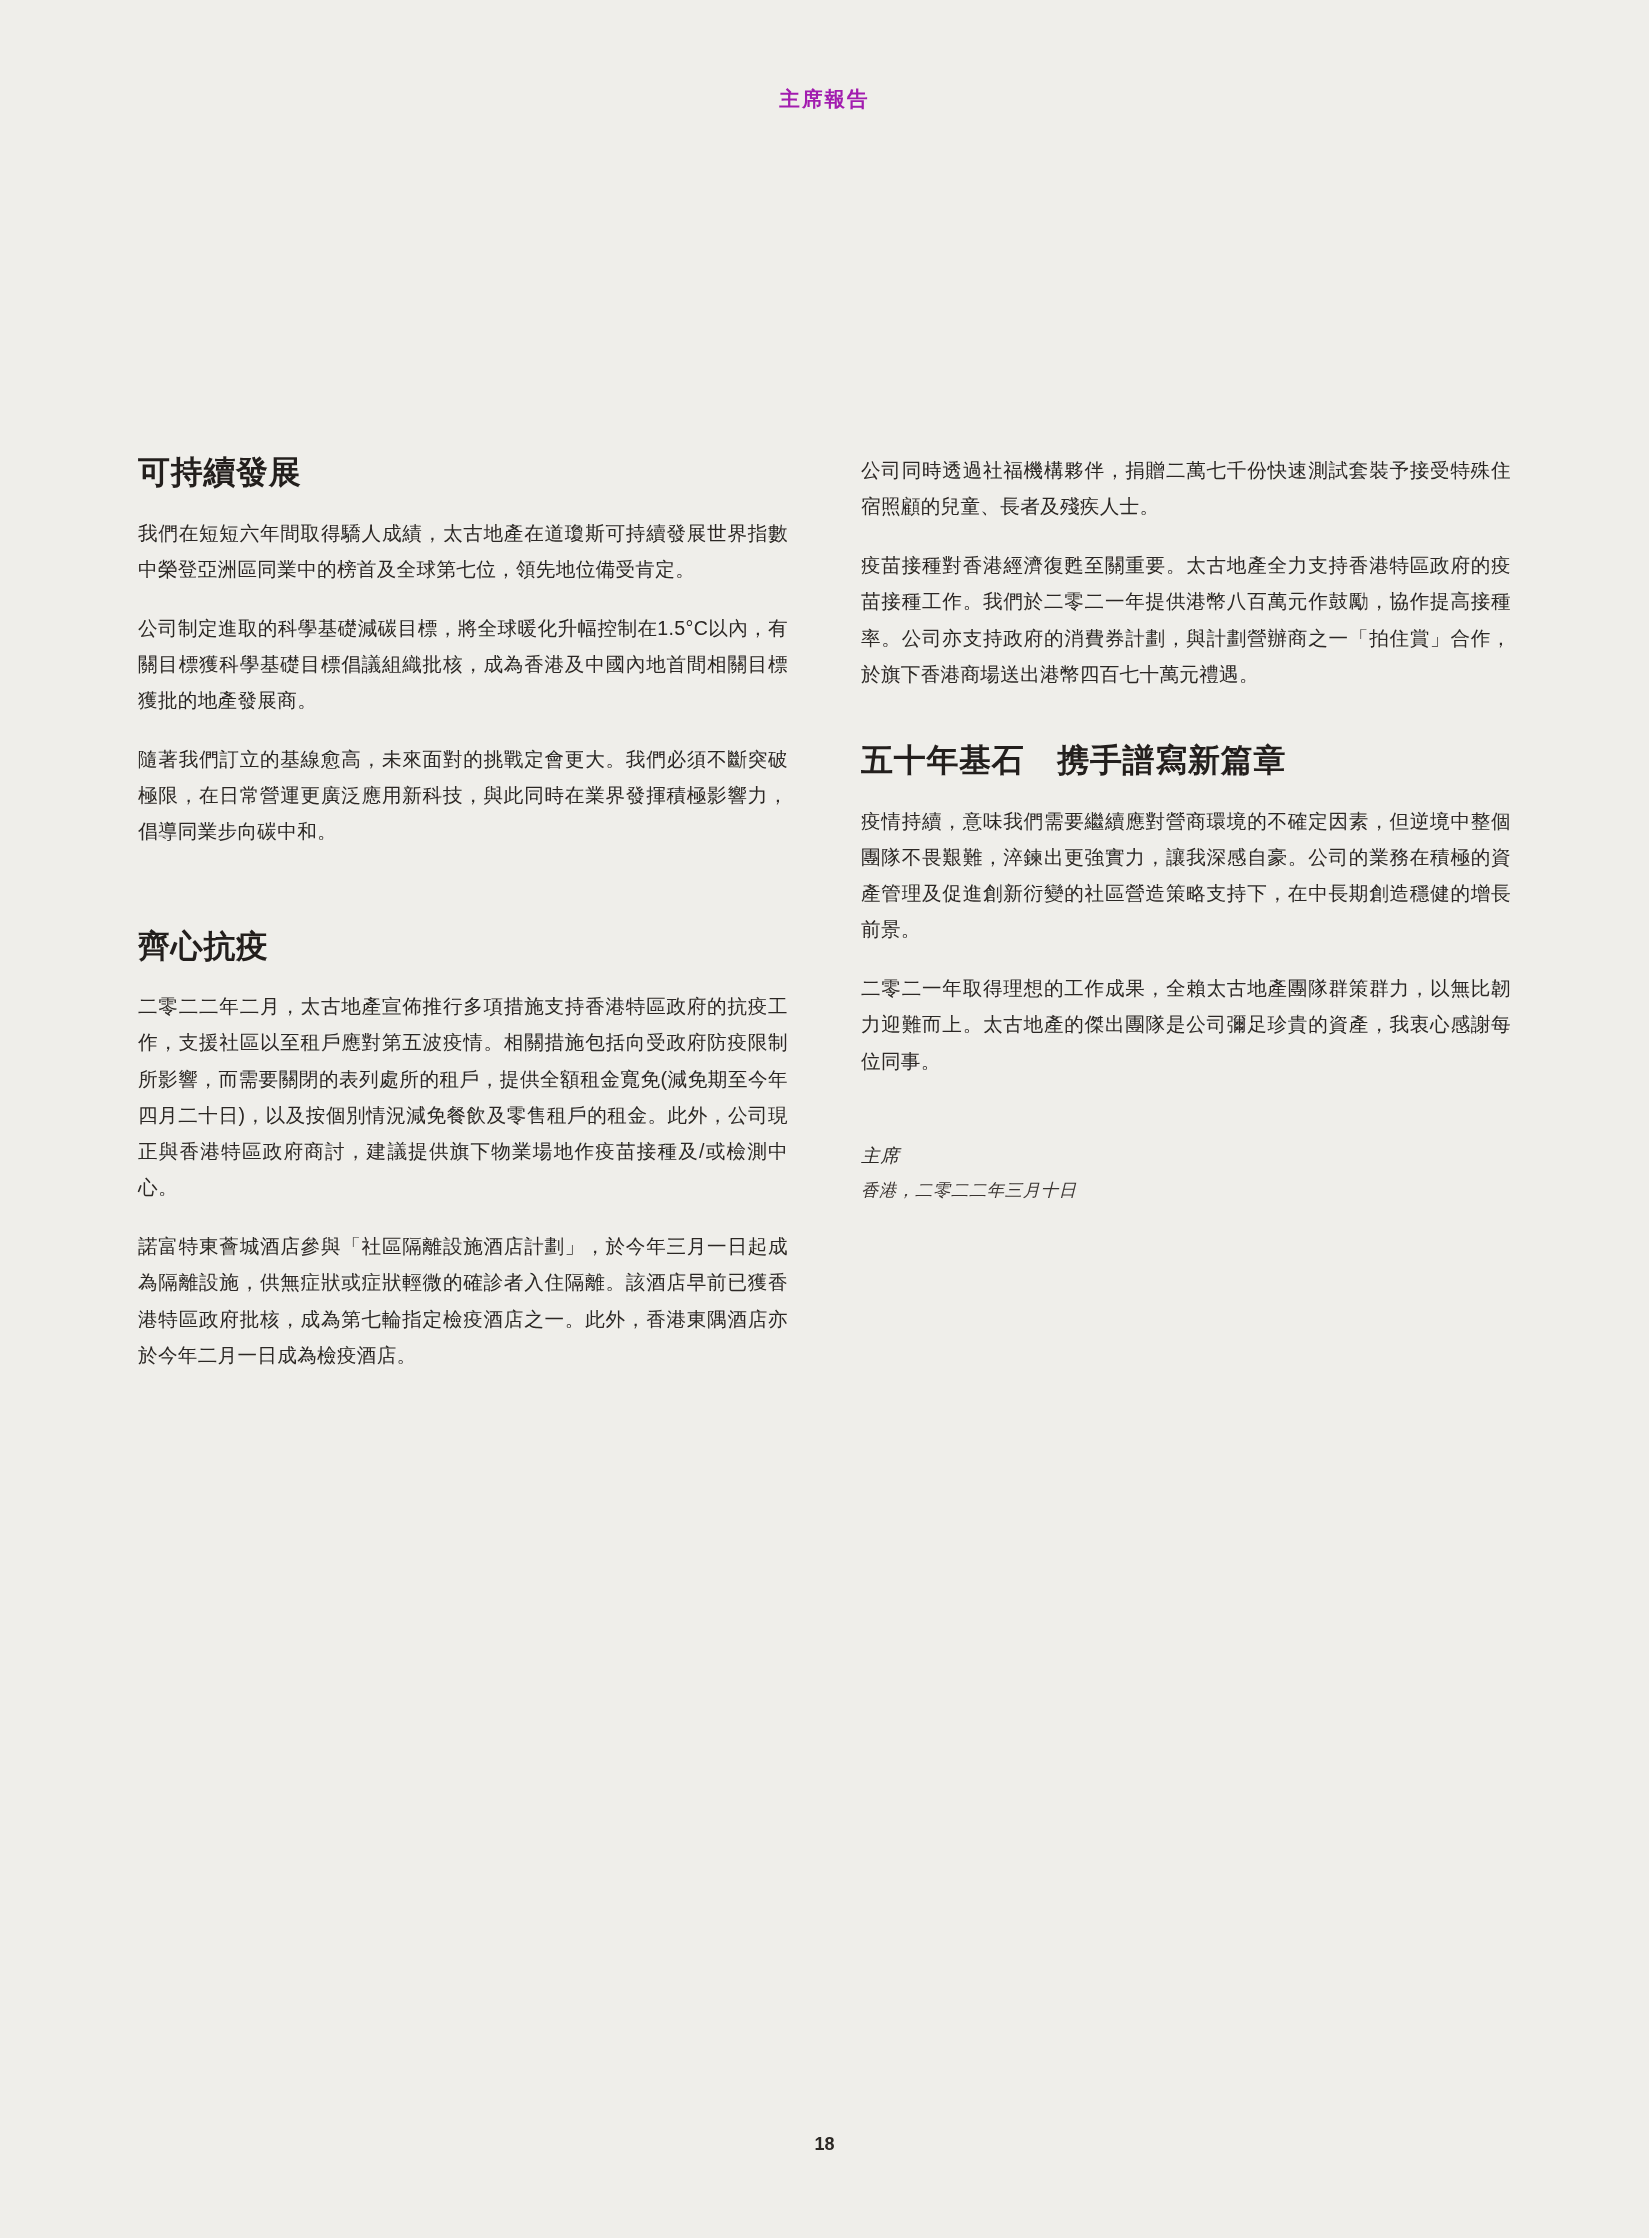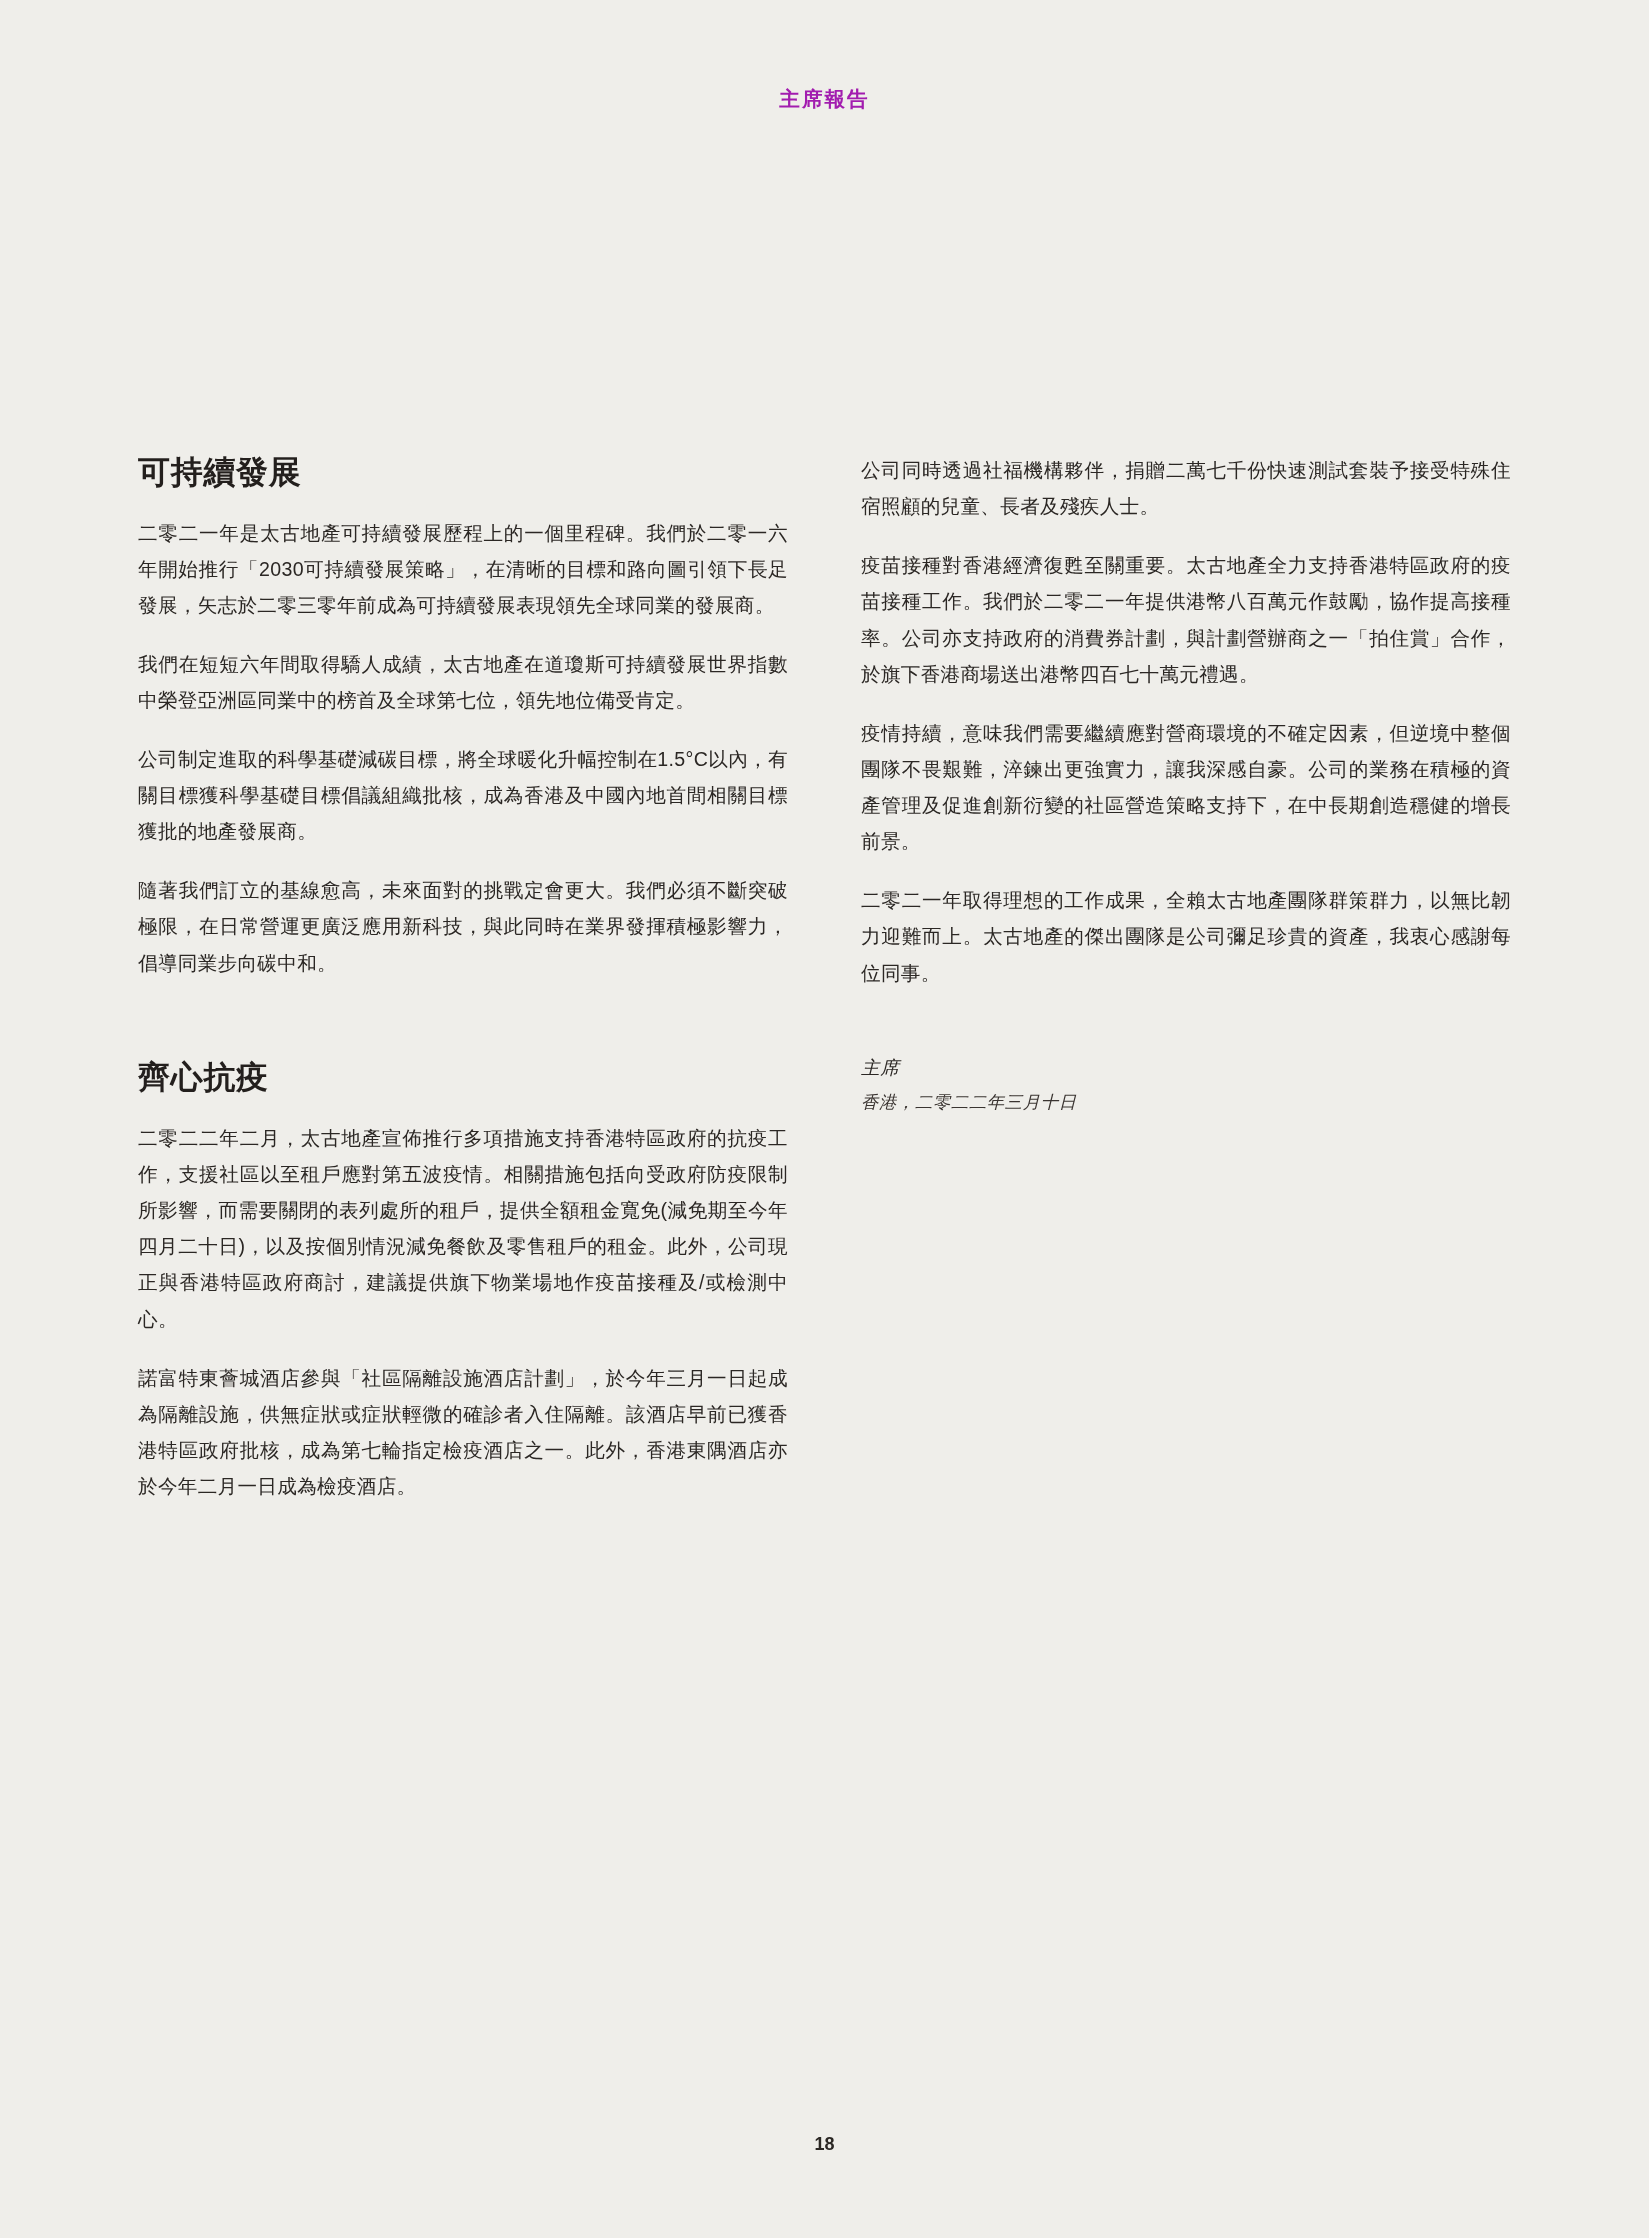"二零二一年是太古地產可持續發展歷程上的一個里程碑。我們於二零一六年開始推行「20" p.body { html: <p>二零二一年是太古地產可持續發展歷程上的一個里程碑。我們於二零一六年開始推行「2030可持續發展策略」，在清晰的目標和路向圖引領下長足發展，矢志於二零三零年前成為可持續發展表現領先全球同業的發展商。</p> -> none }
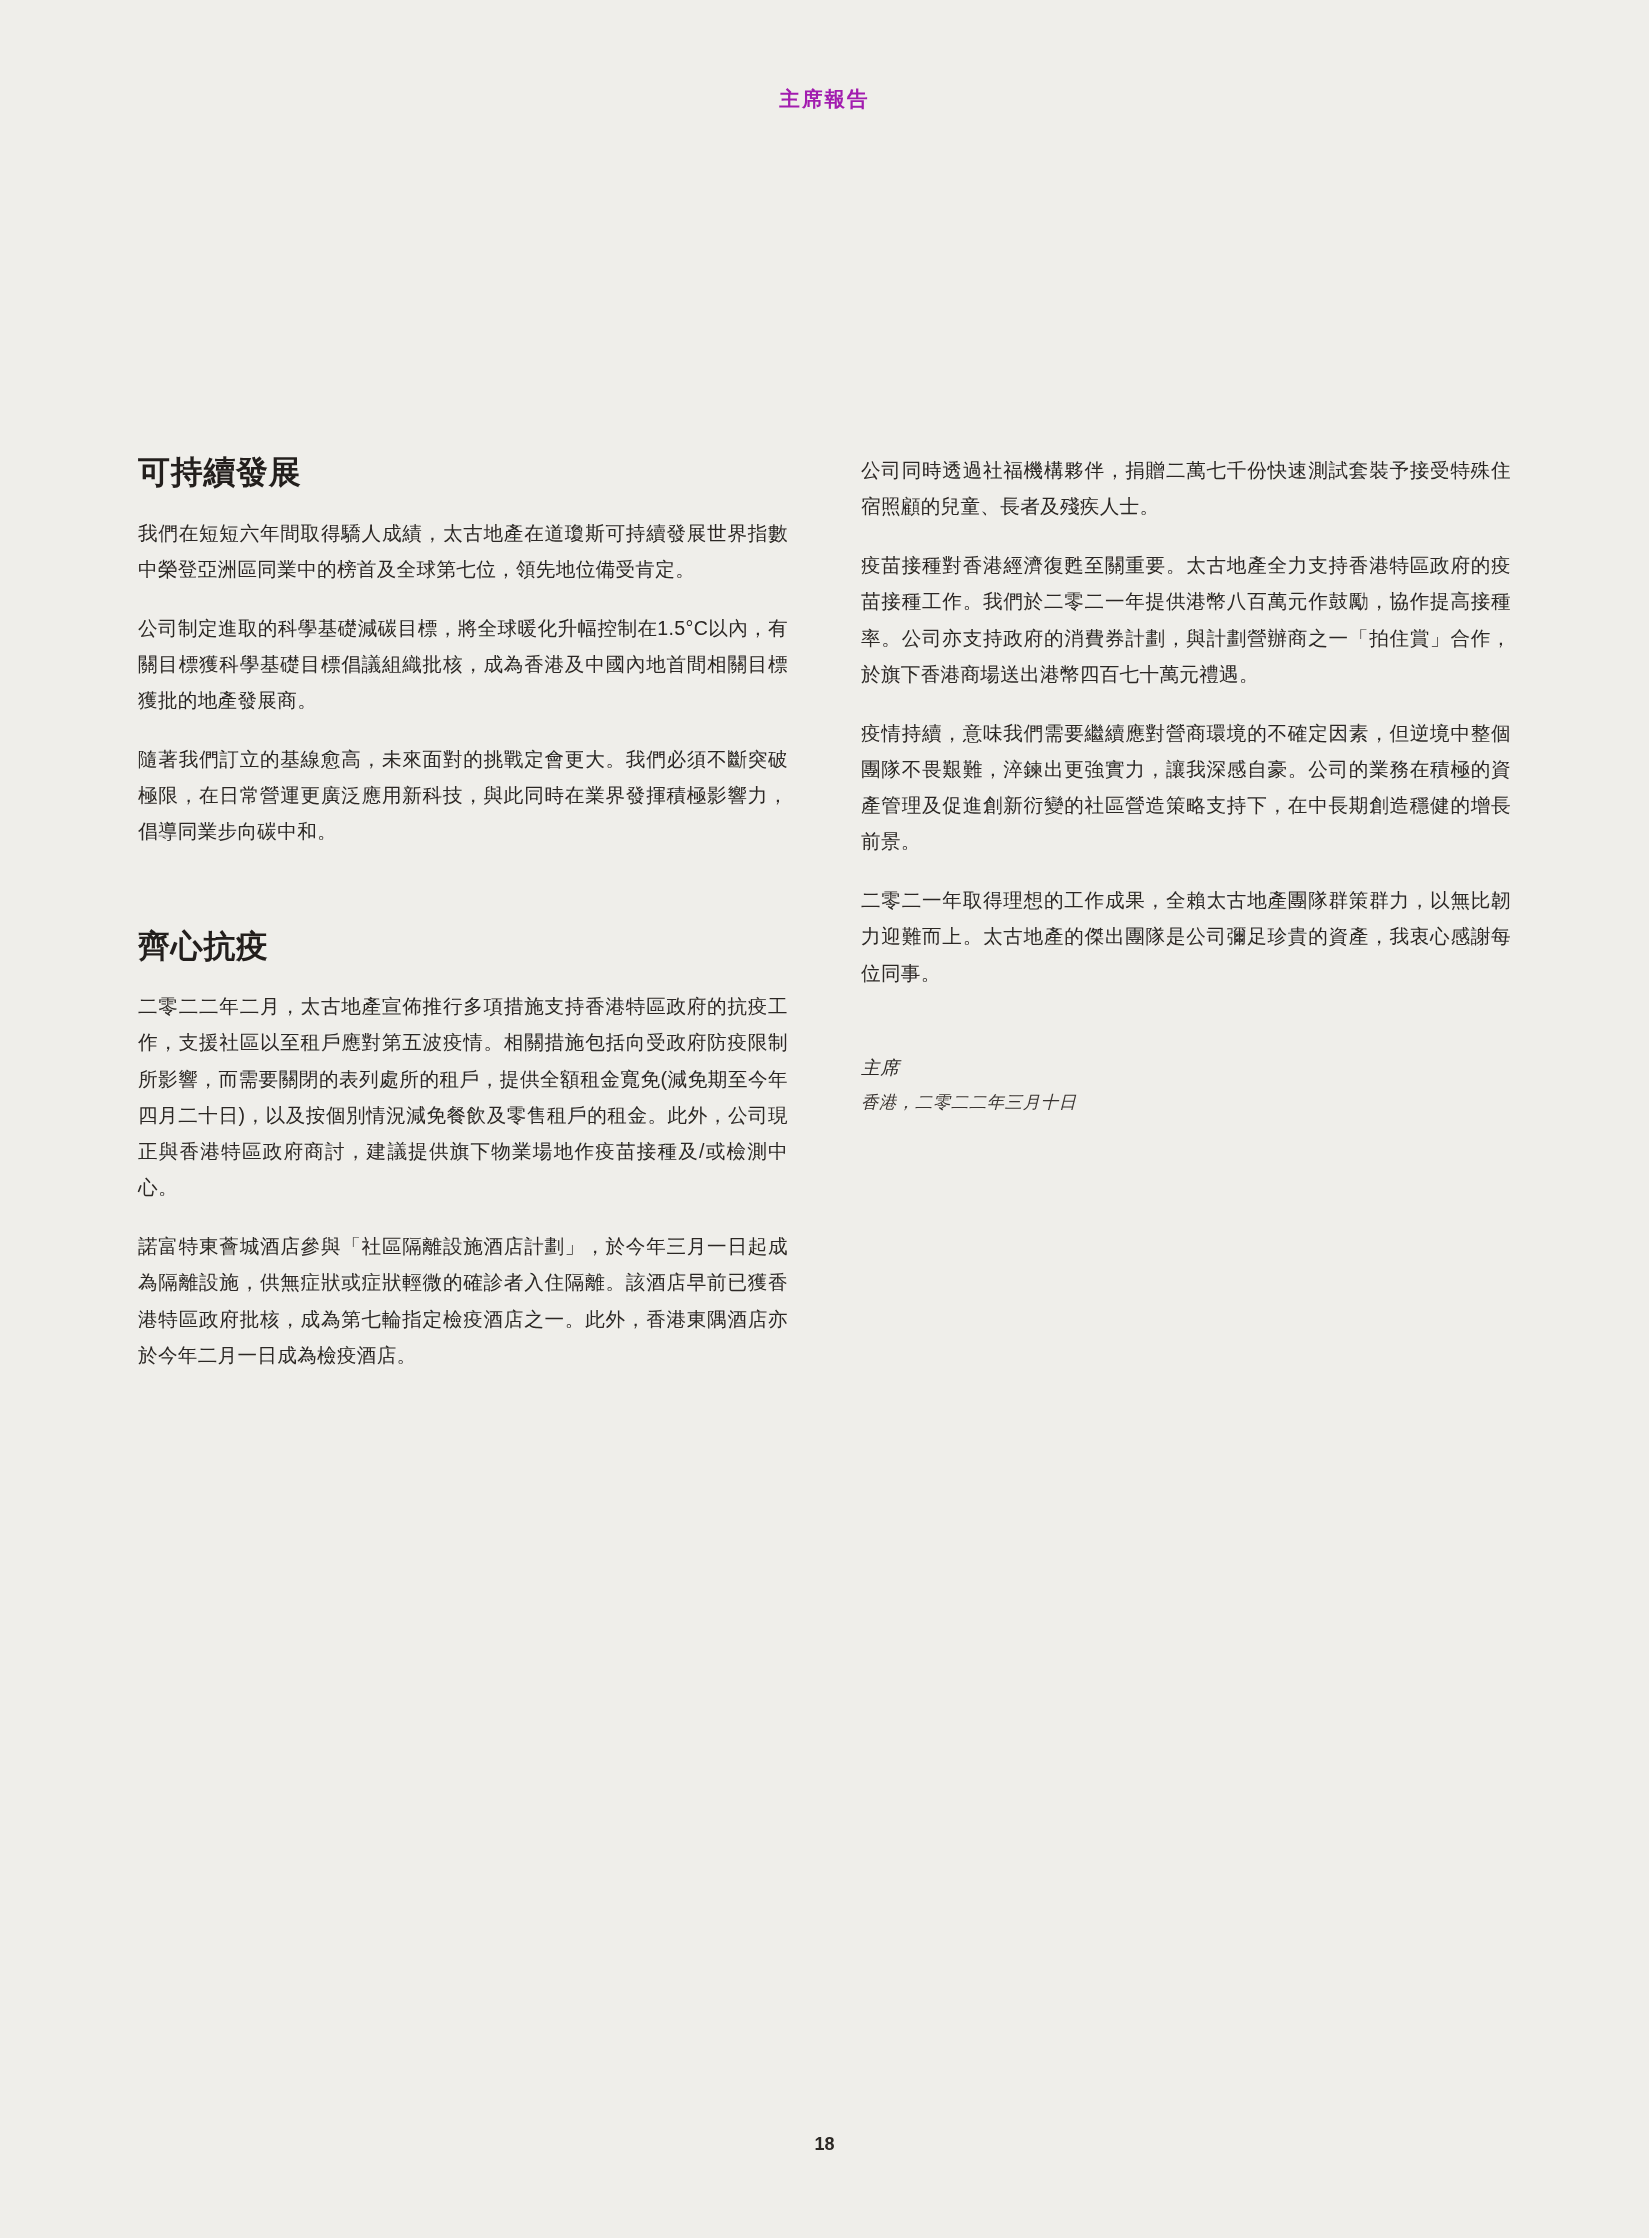"五十年基石 携手譜寫新篇章" h2.section-title { html: none -> <h2>五十年基石 携手譜寫新篇章</h2> }
